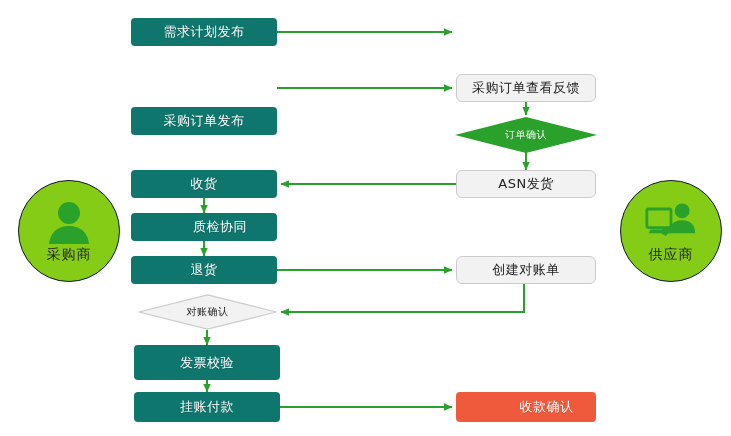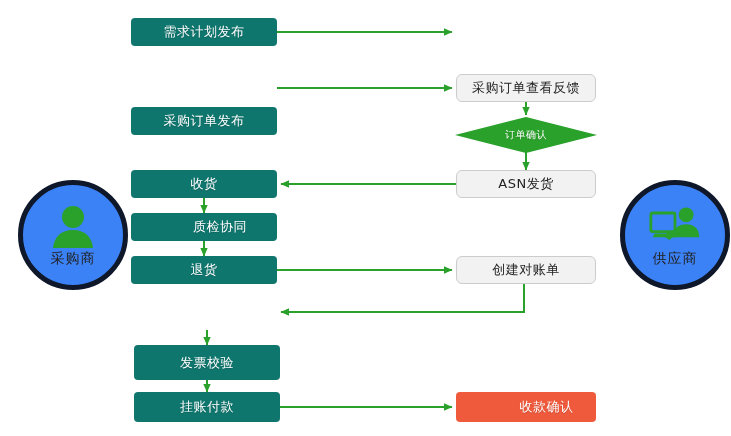"采购商" .actor { background: #3b82f6 -> #84cc16; border: 5px solid #0f172a -> 1px solid #0f172a }
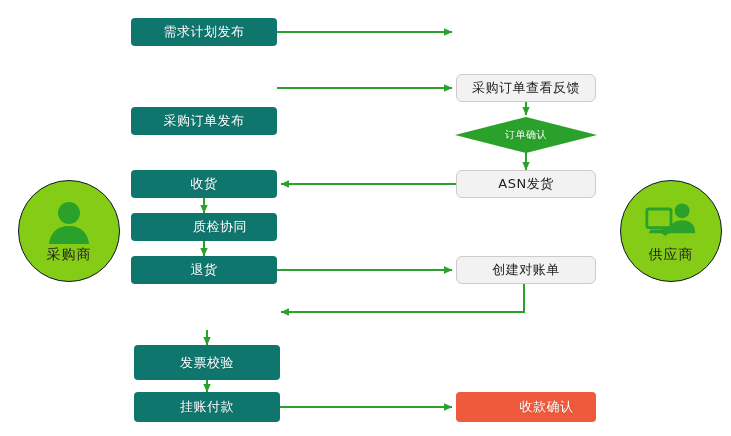"对账确认" div.diamond { html: none -> <div> <svg> <polygon></polygon> </svg> <div>对账确认</div> </div> }
